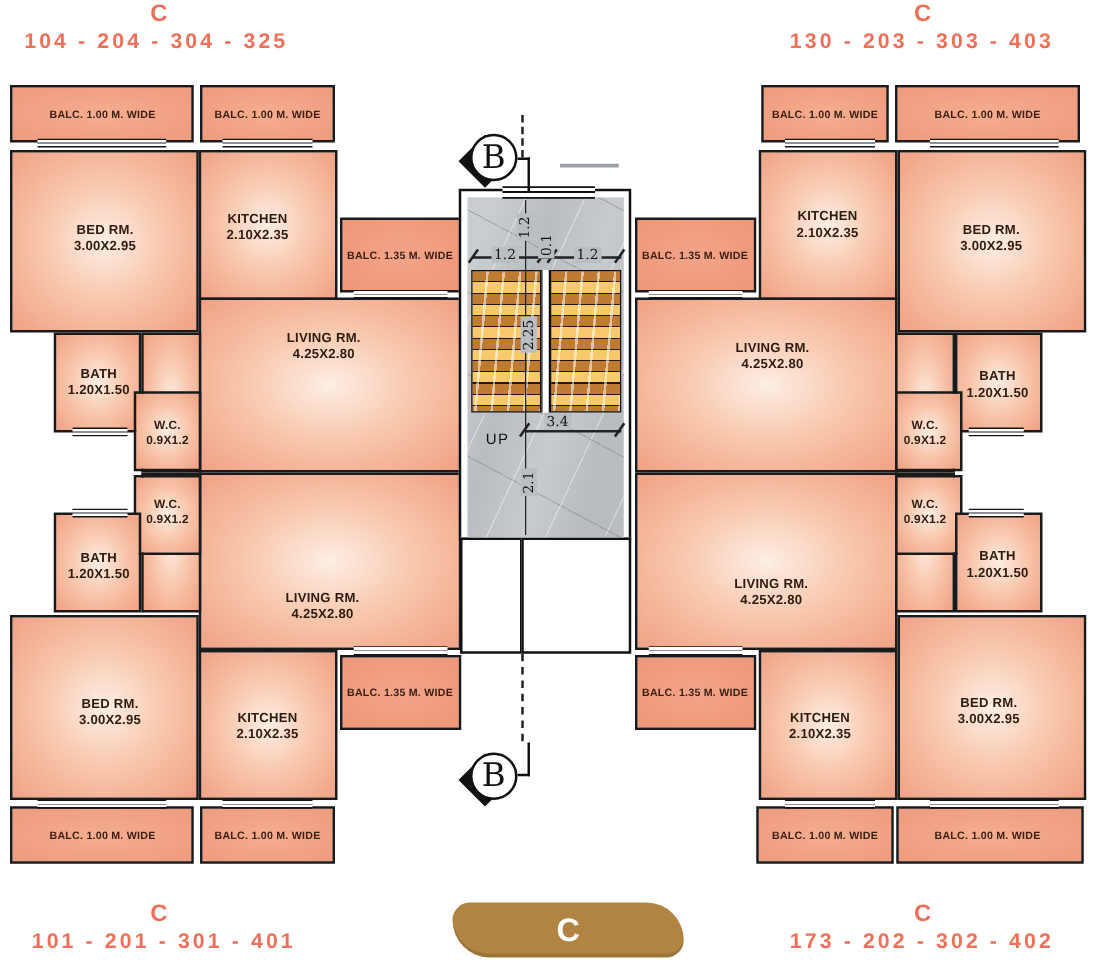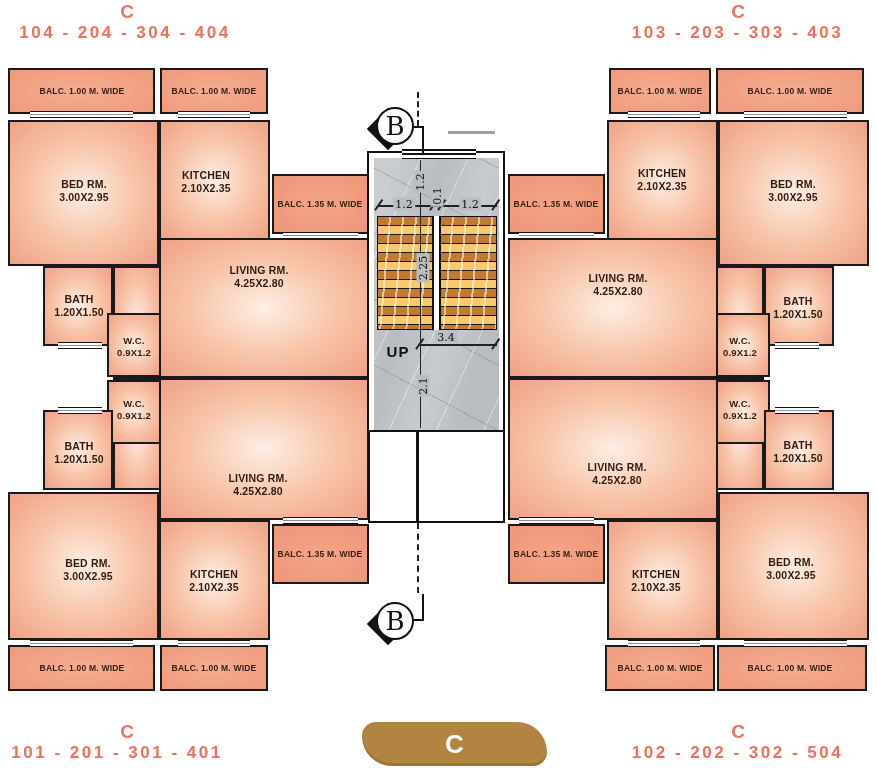"104 - 204 - 304" div.sec-units { text: 404 -> 325 }
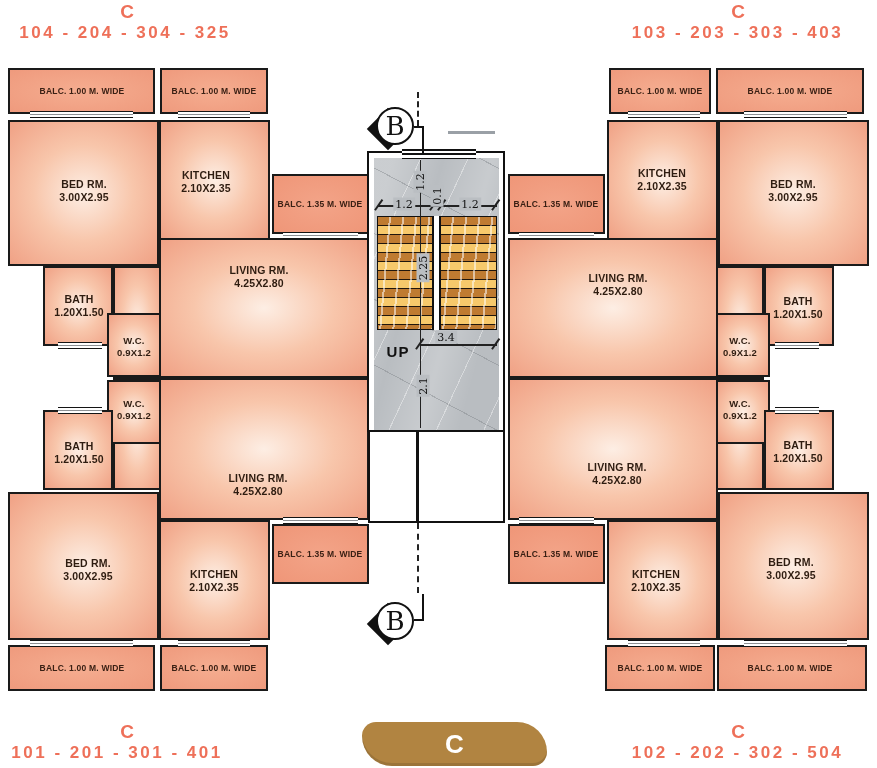"103 - 203 - 303" div.sec-units { text: 103 -> 130 }
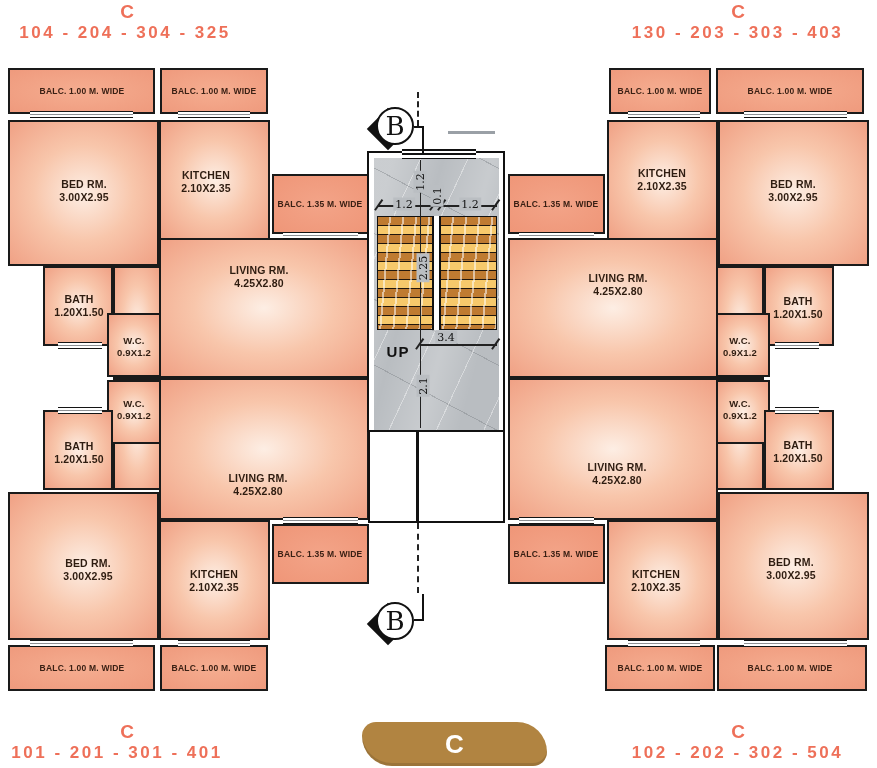"UP" .uplabel { font-size: 15px -> 12px; font-weight: bold -> normal }
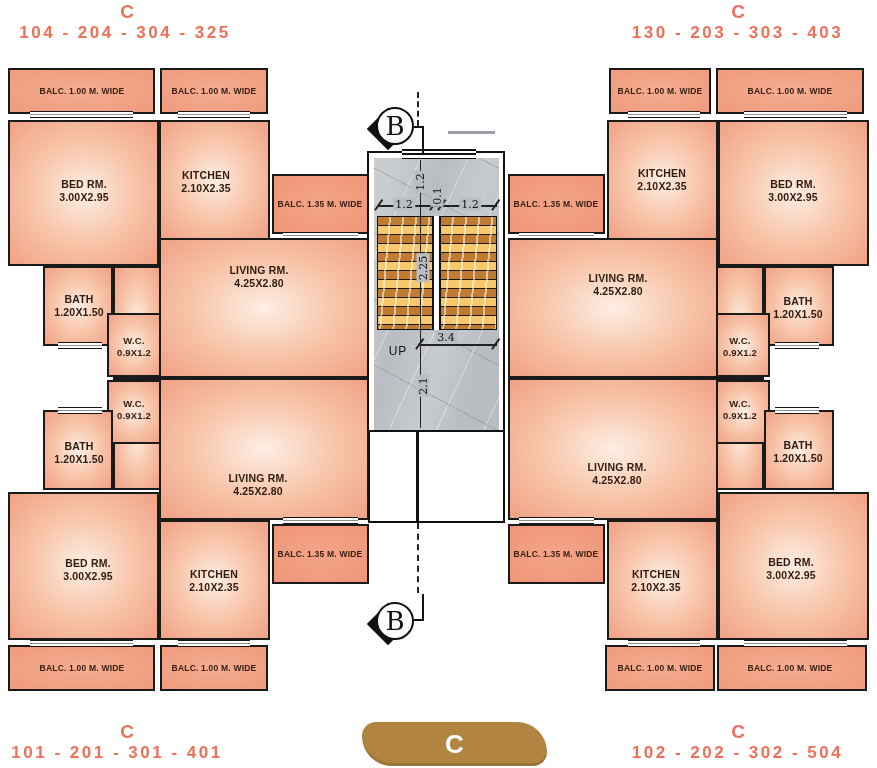"101 - 201 - 301" div.sec-units { left: 2px -> 16px }
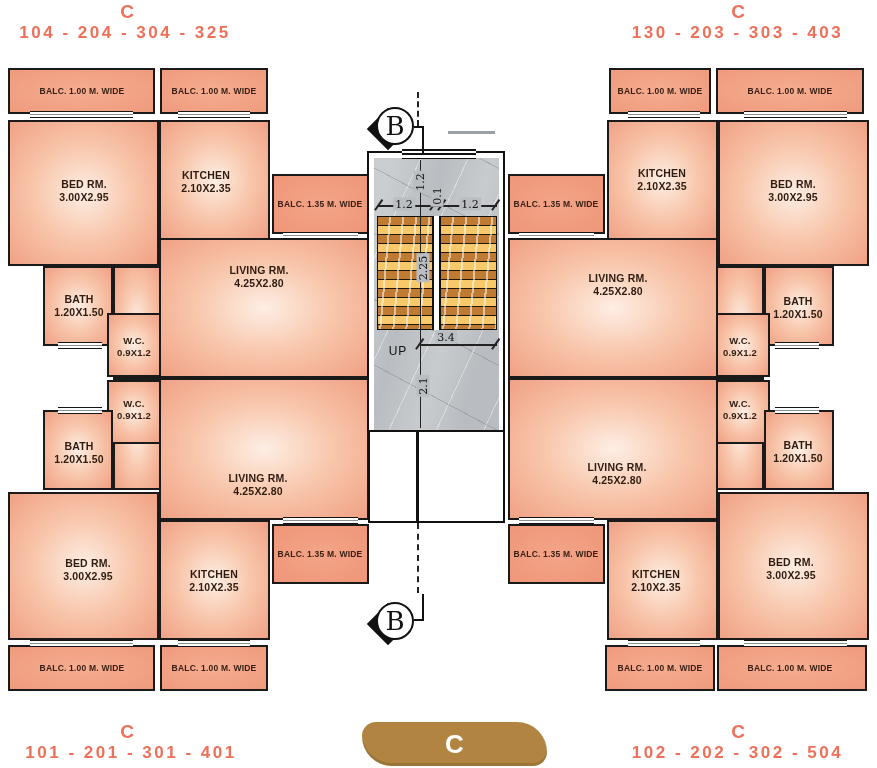"102 - 202 - 302" div.sec-units { text: 102 - 202 - 302 - 504 -> 173 - 202 - 302 - 402 }
